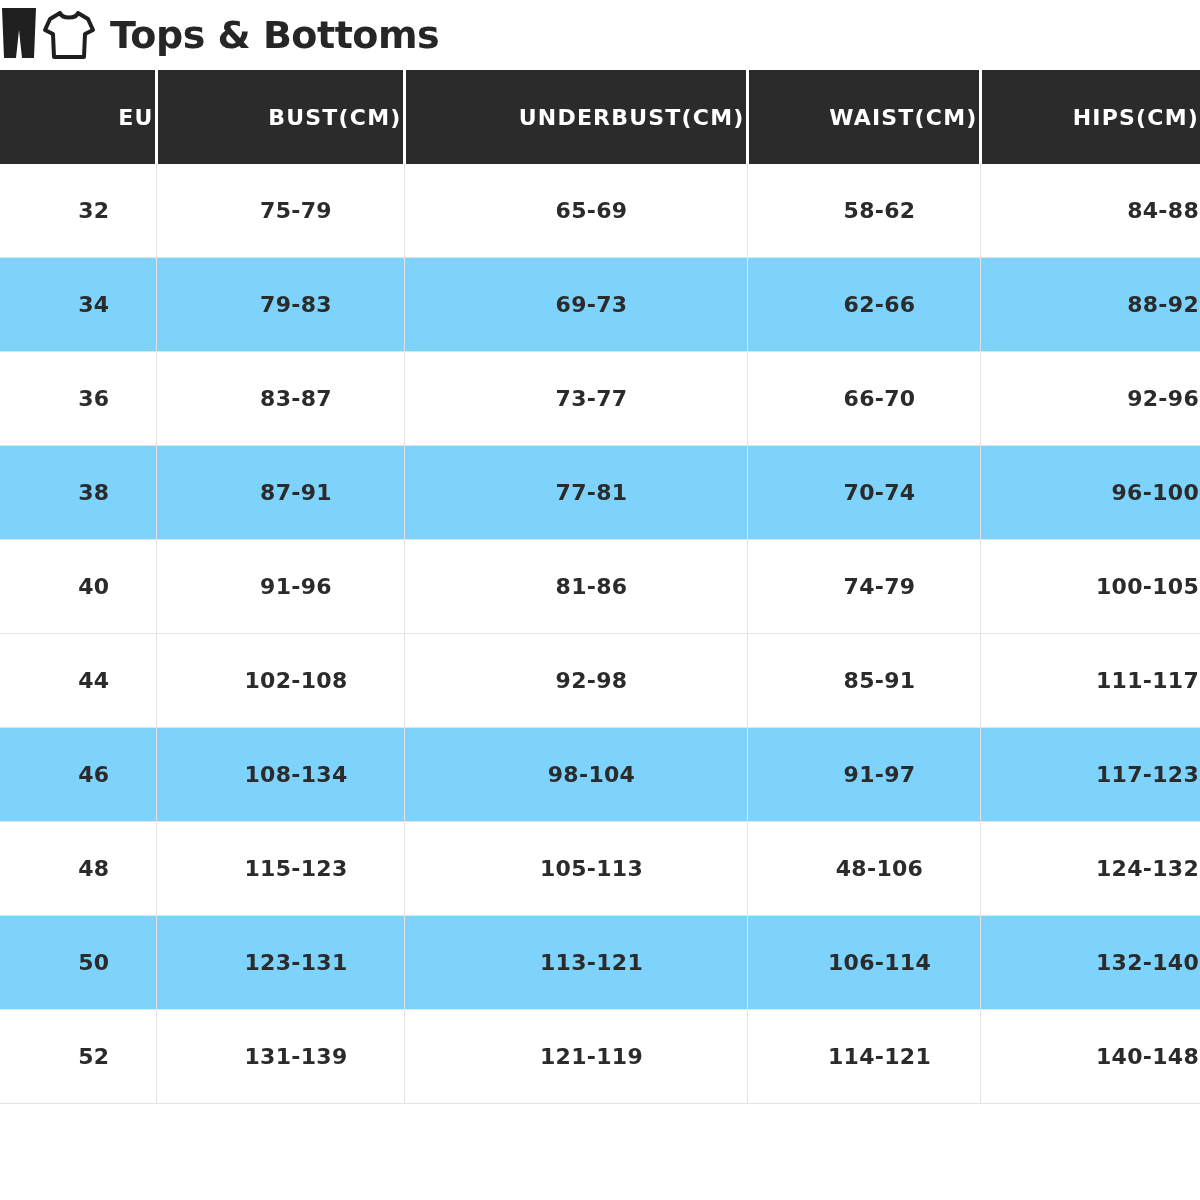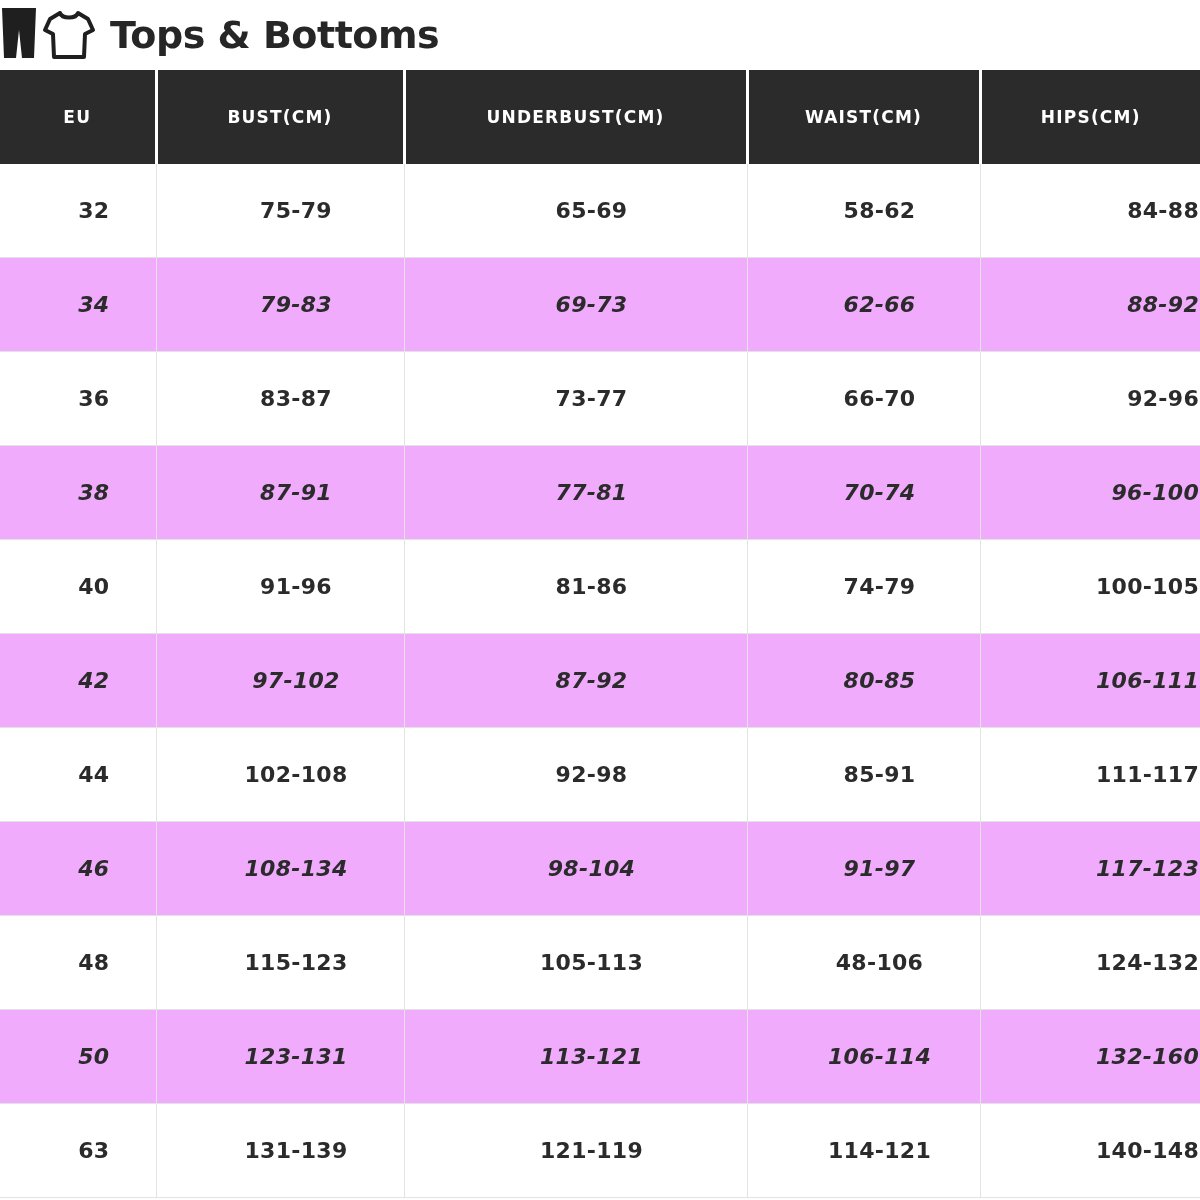"EU" table.size-table thead th { font-size: 17px -> 22px; text-align: center -> right }
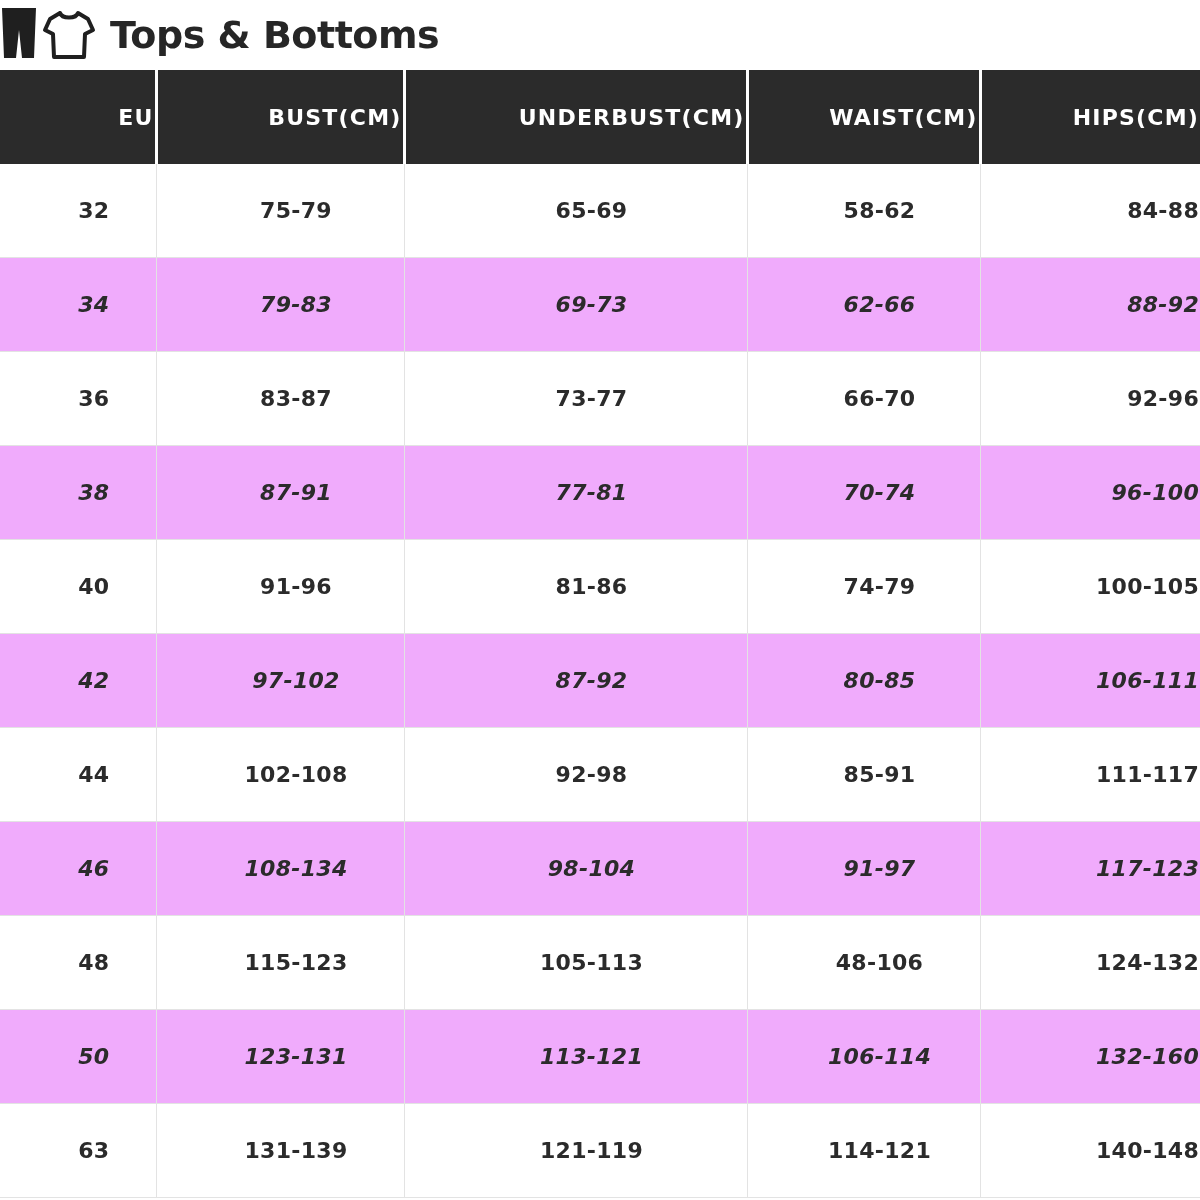"34" table.size-table tbody tr.even td { background: #f0abfc -> #7dd3fc; font-style: italic -> none }
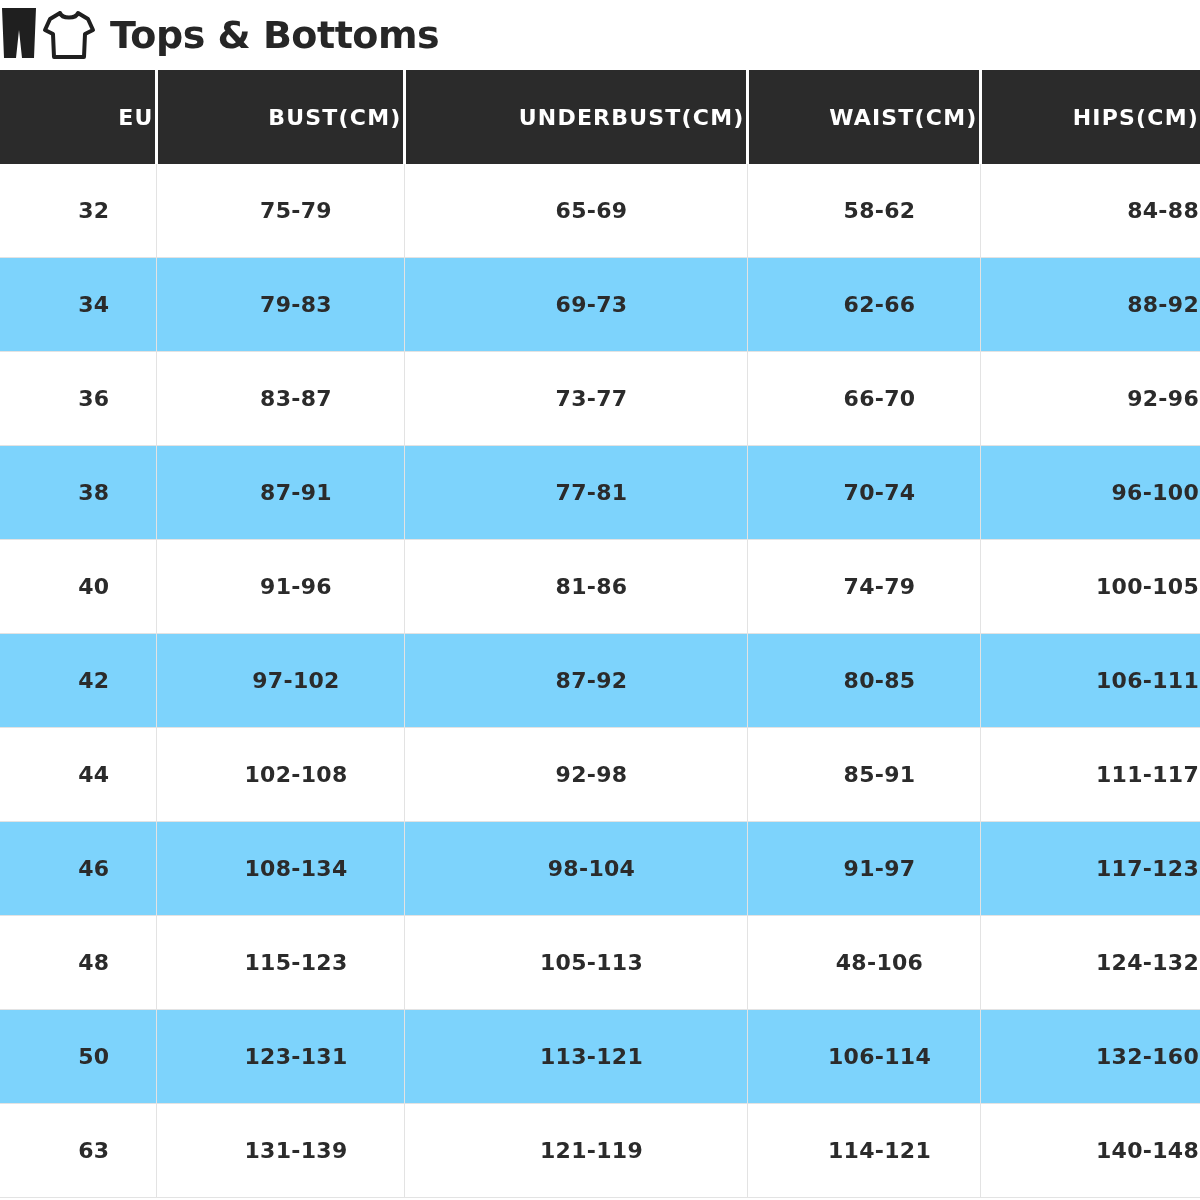"42" tr.even { html: <tr> <td>42</td> <td>97-102</td> <td>87-92</td> <td>80-85</td> <td>106-111</td> </tr> -> none }
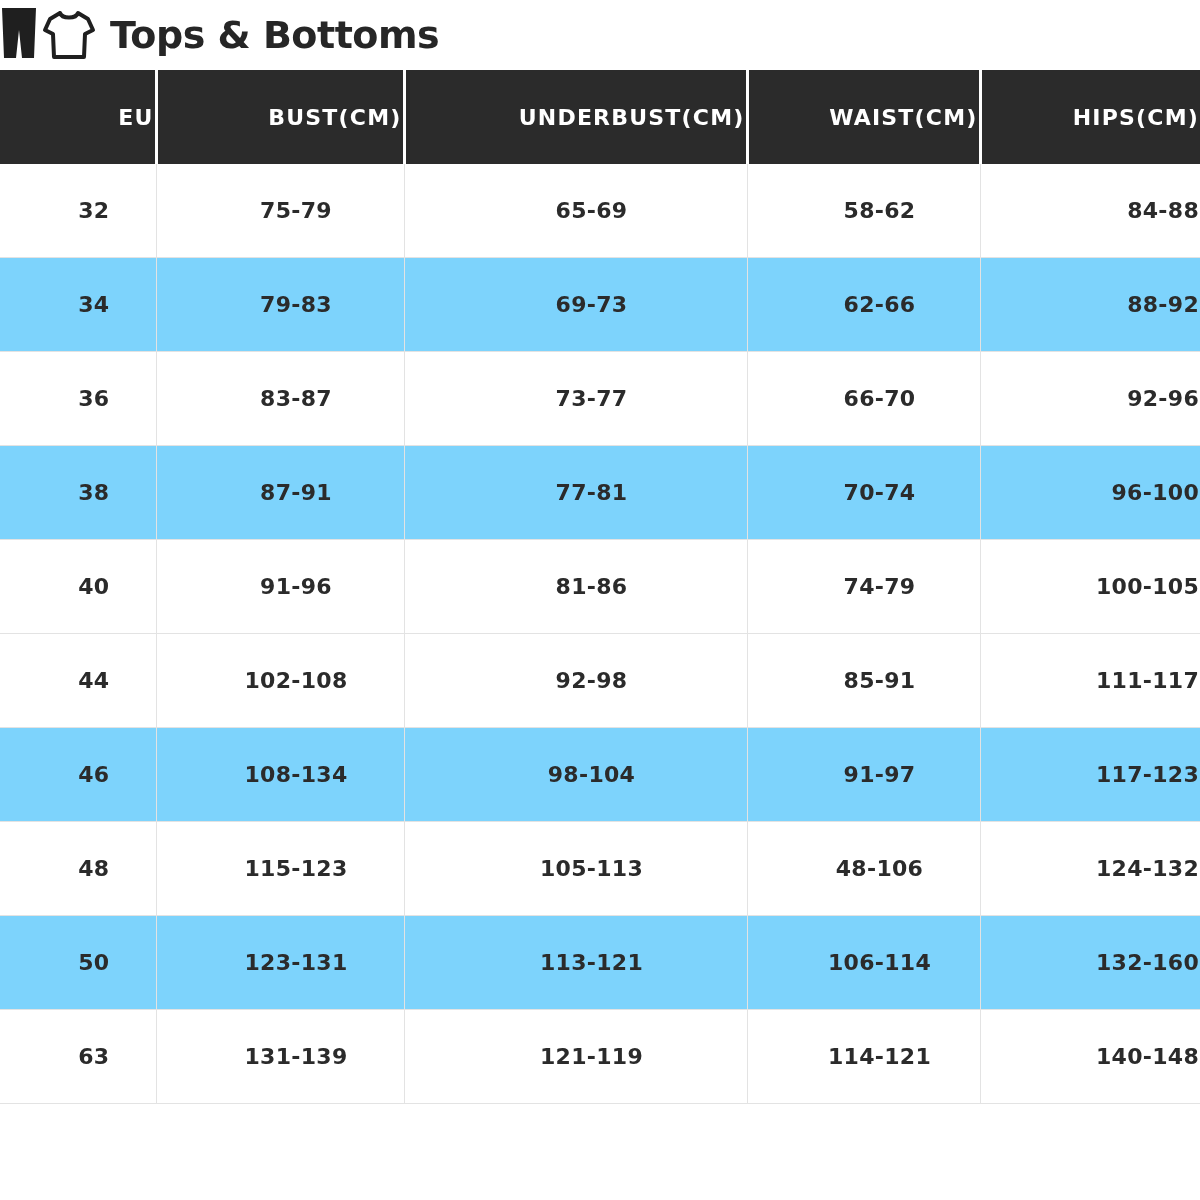"132-160" td { text: 132-160 -> 132-140 }
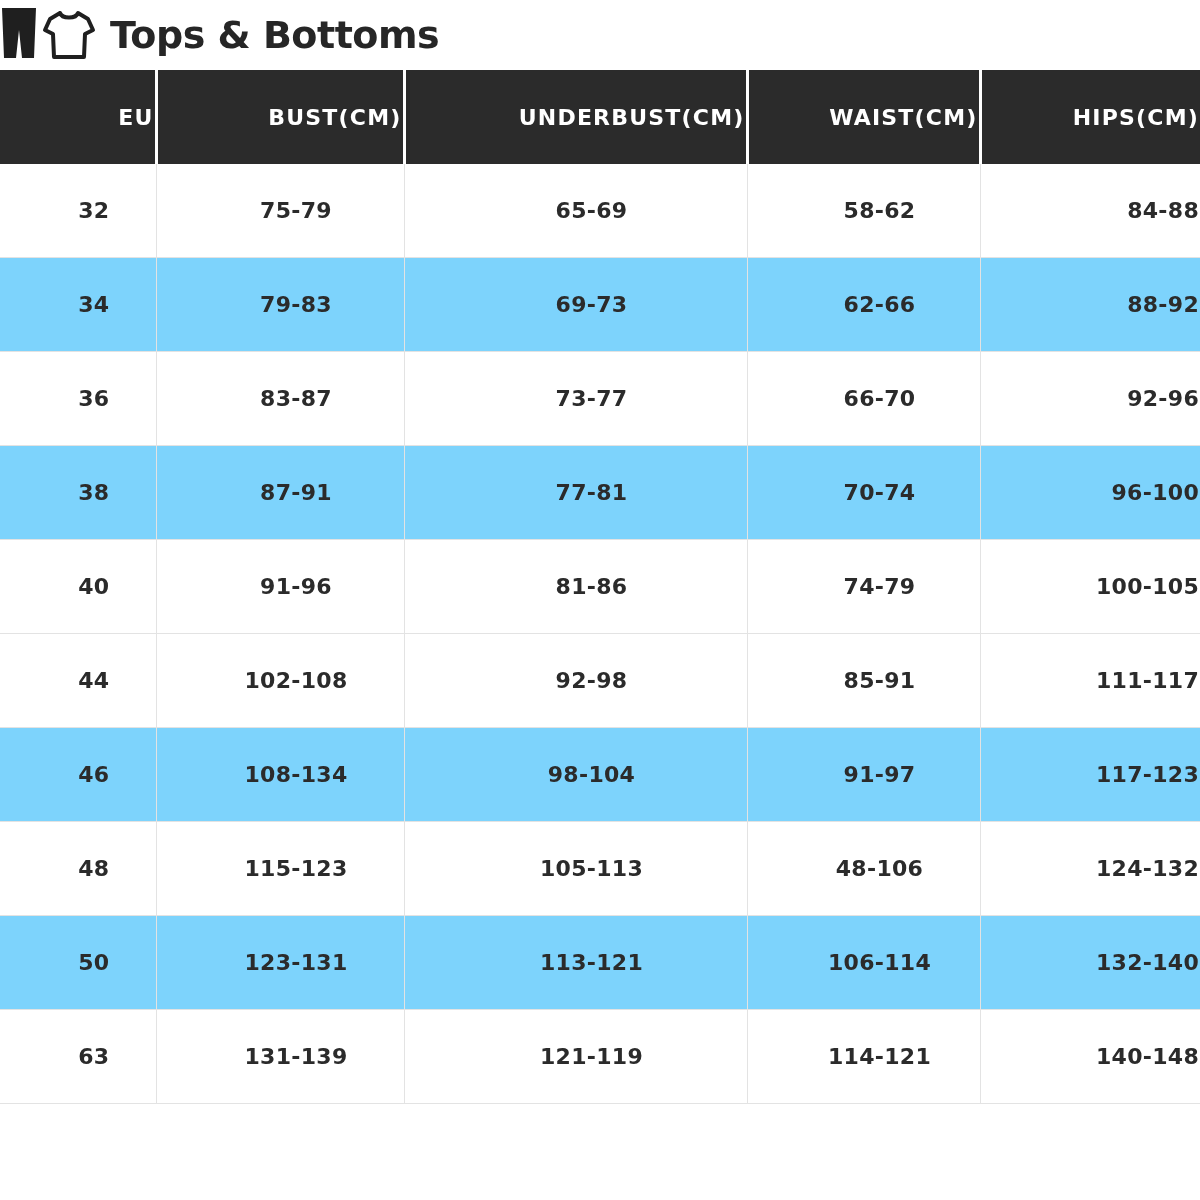"63" td { text: 63 -> 52 }
